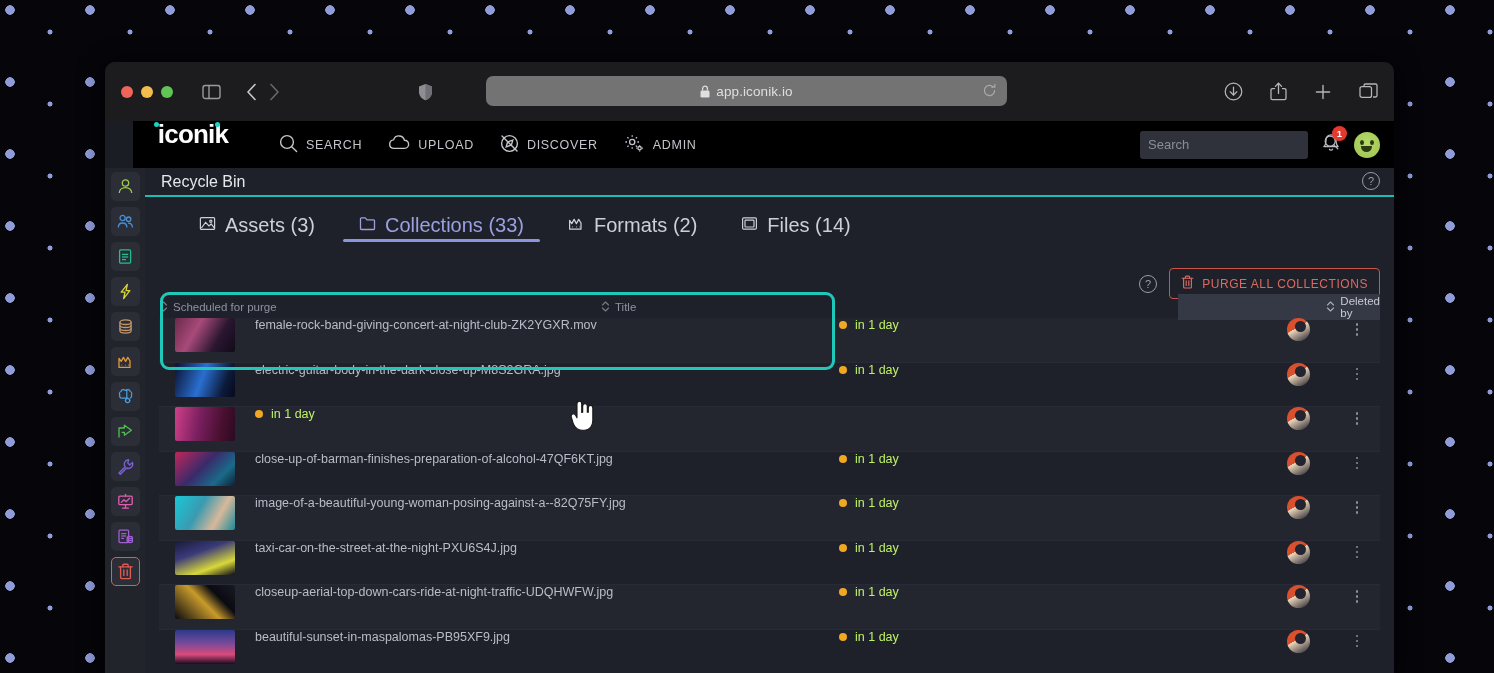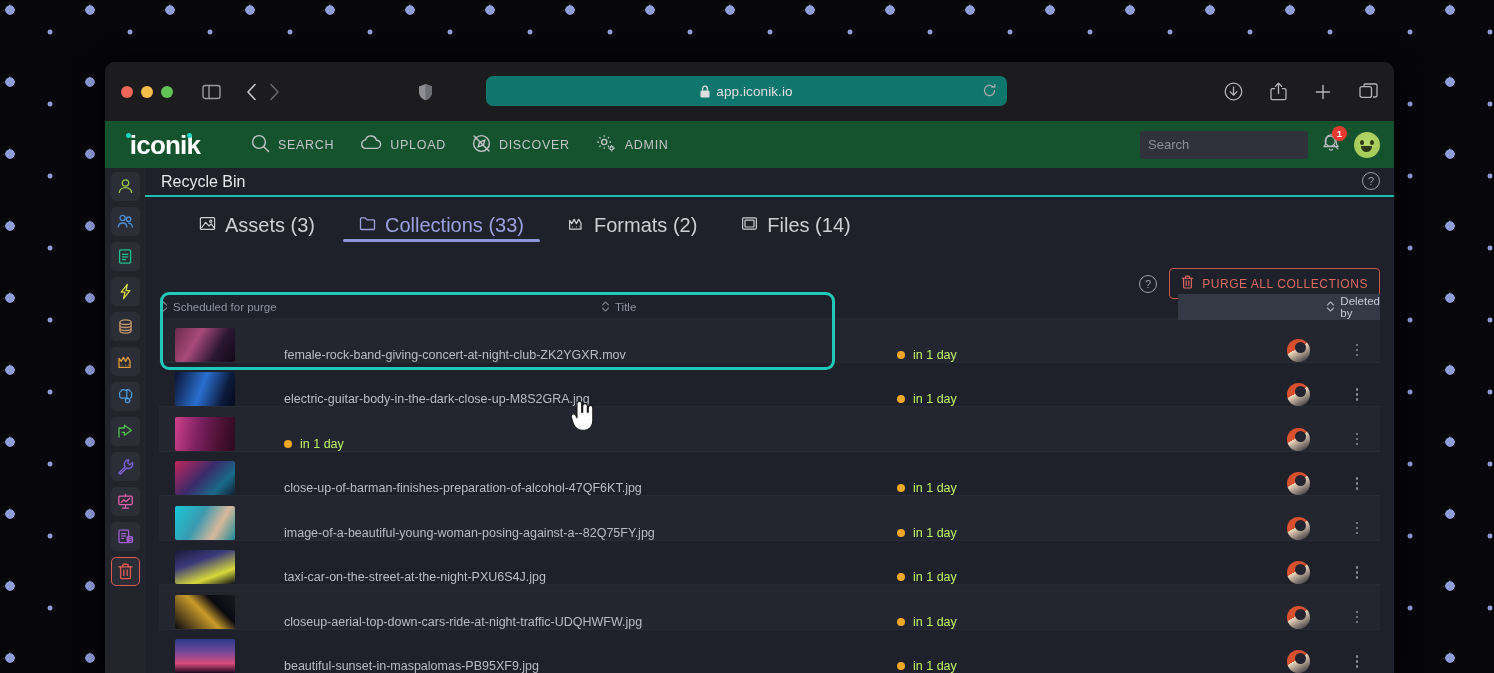"app.iconik.io" #urlbar { background: #0f766e -> #737373 }
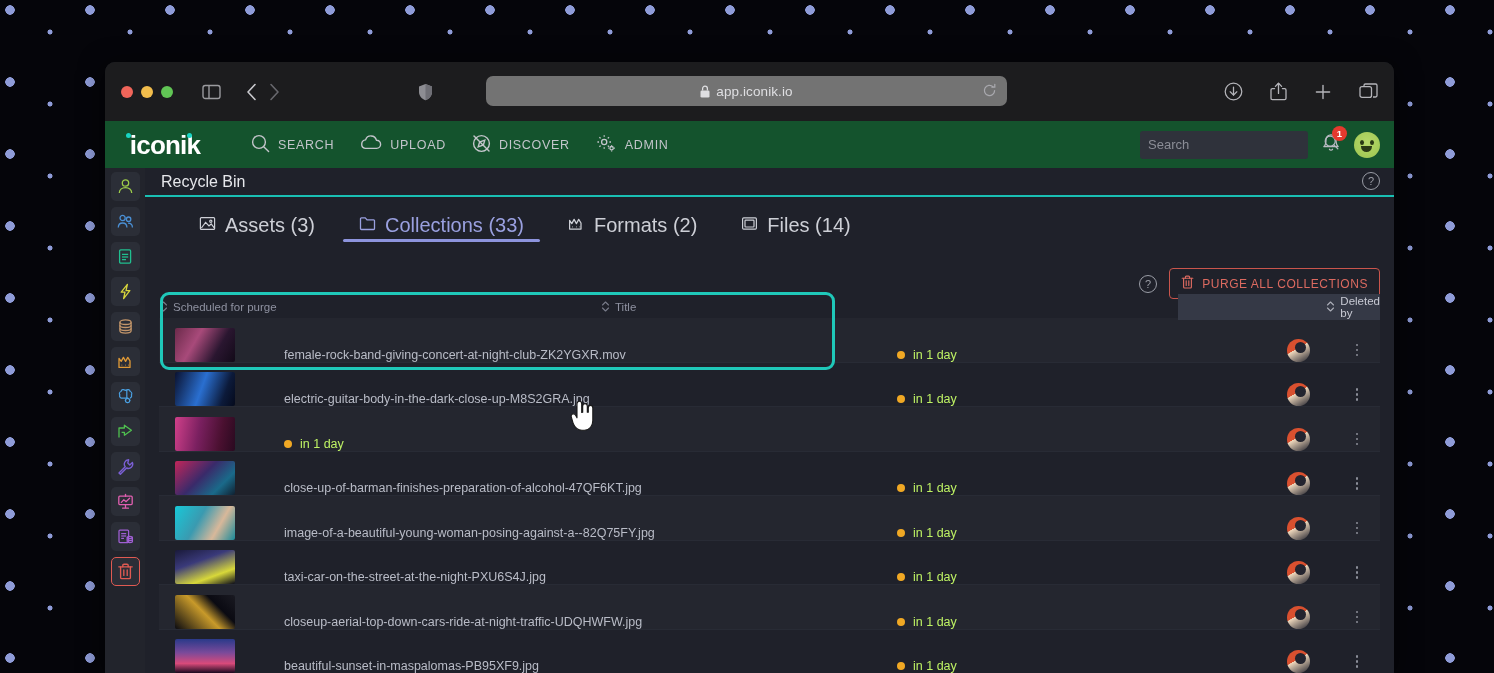"iconik" #appnav { align-items: center -> none; background: #14532d -> #000000; margin-left: none -> 28px }
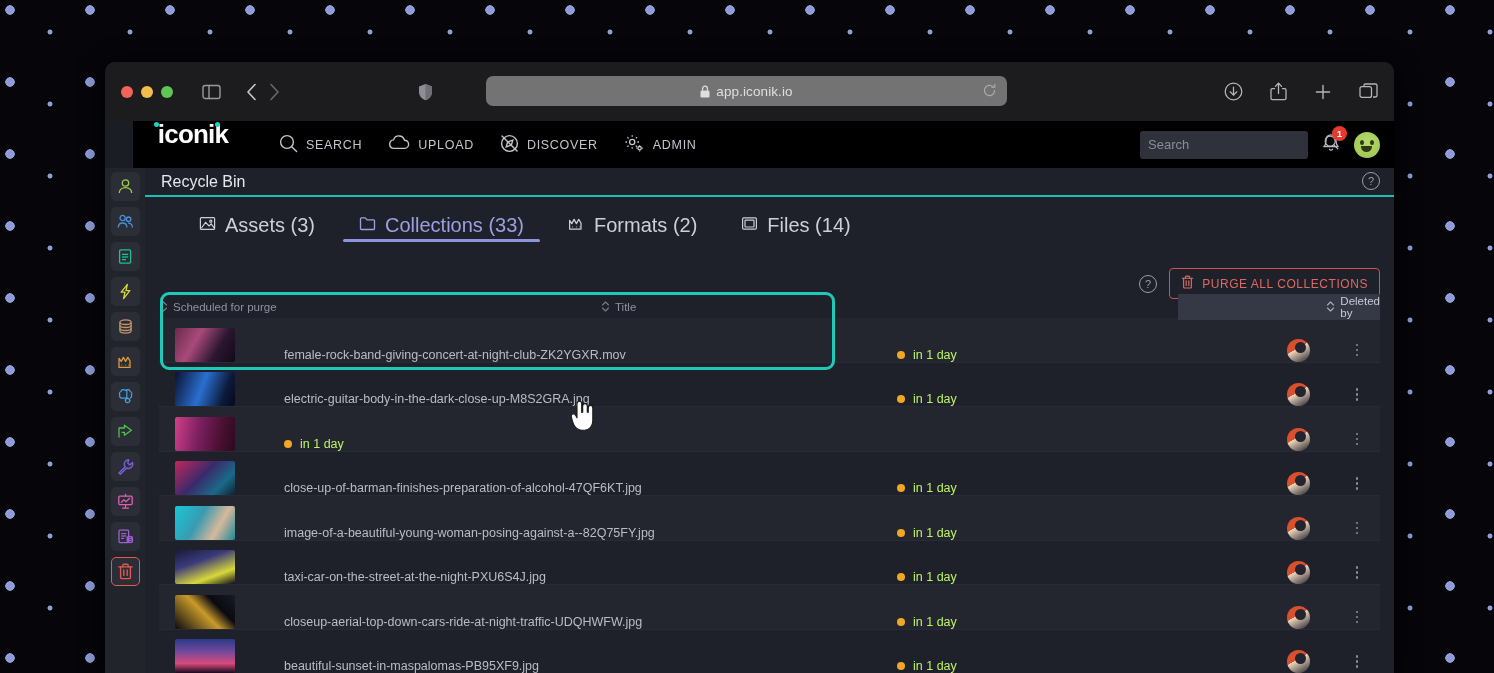"female-rock-band-giving-concert-at-night" .row { align-items: flex-end -> flex-start; gap: 29px -> none }
